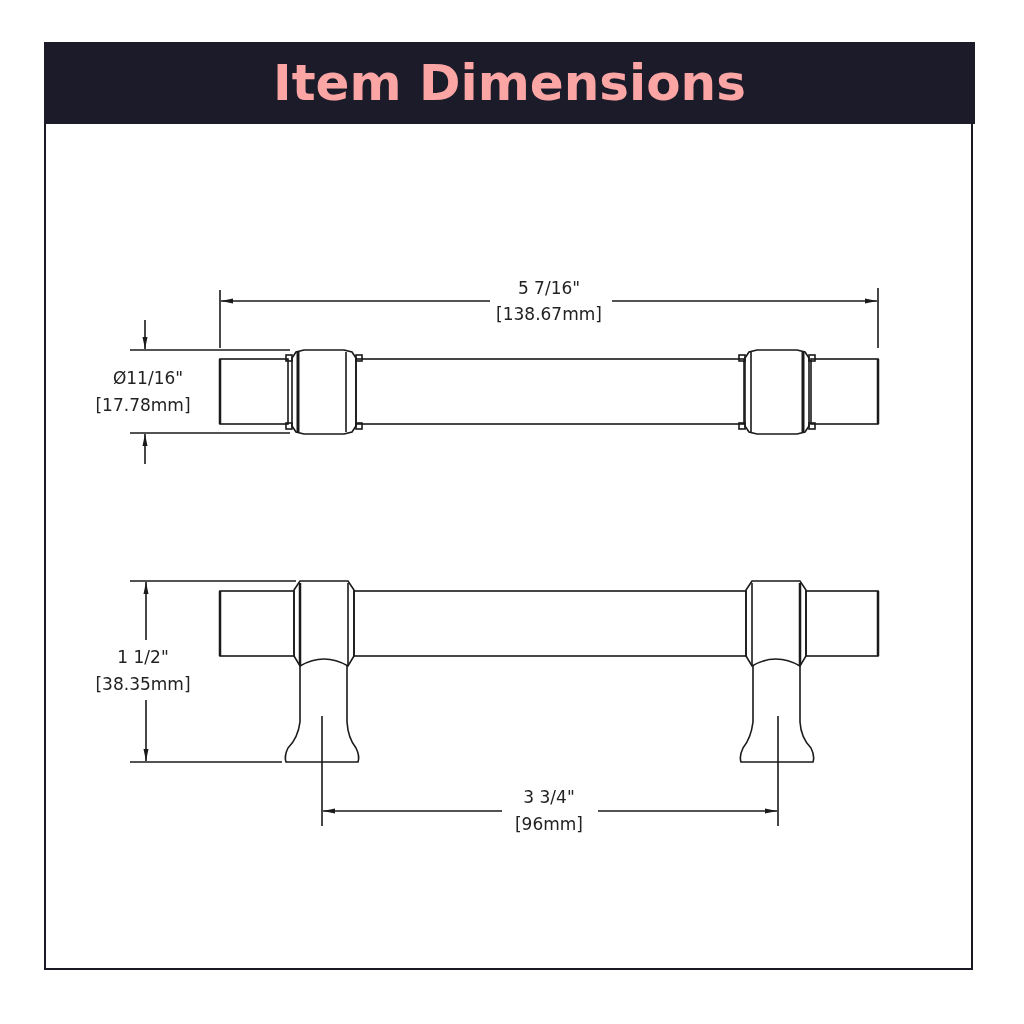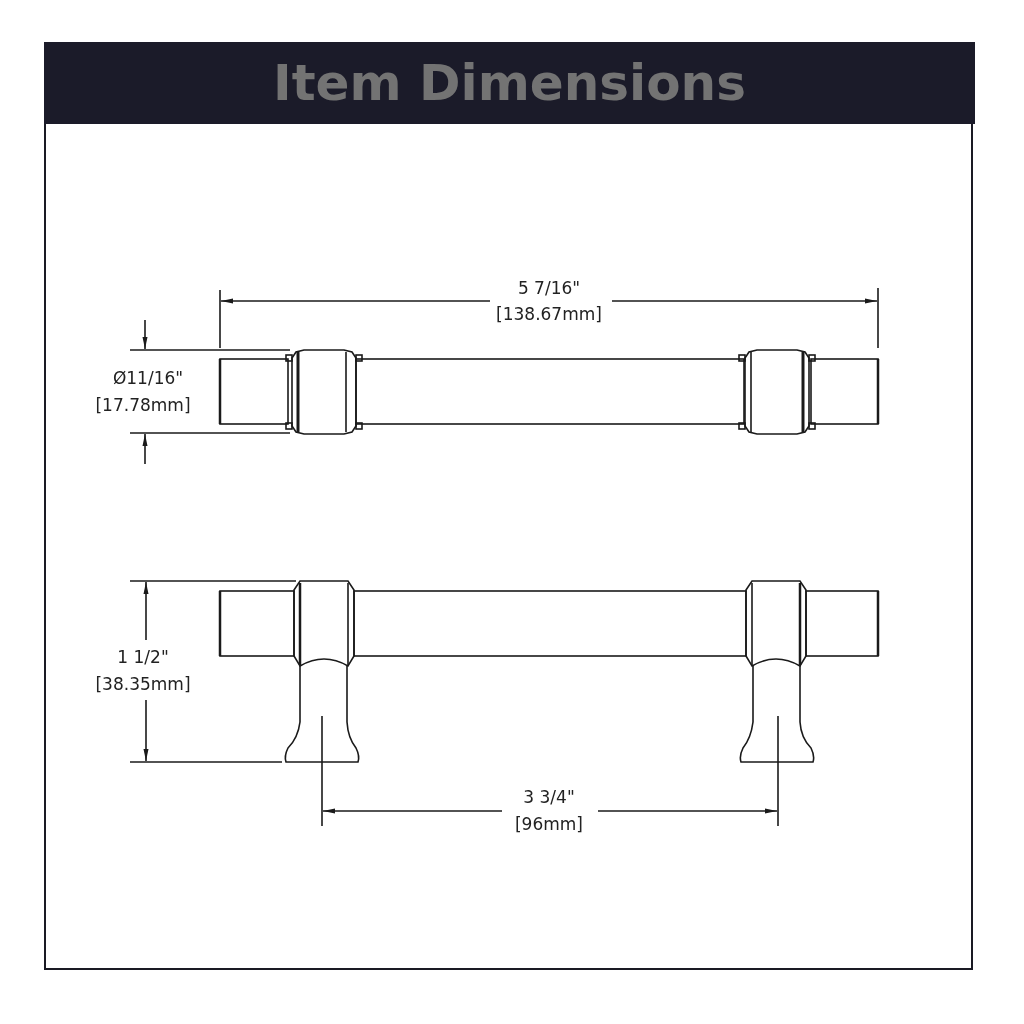"Item Dimensions" .header-title { color: #737373 -> #fca5a5 }
